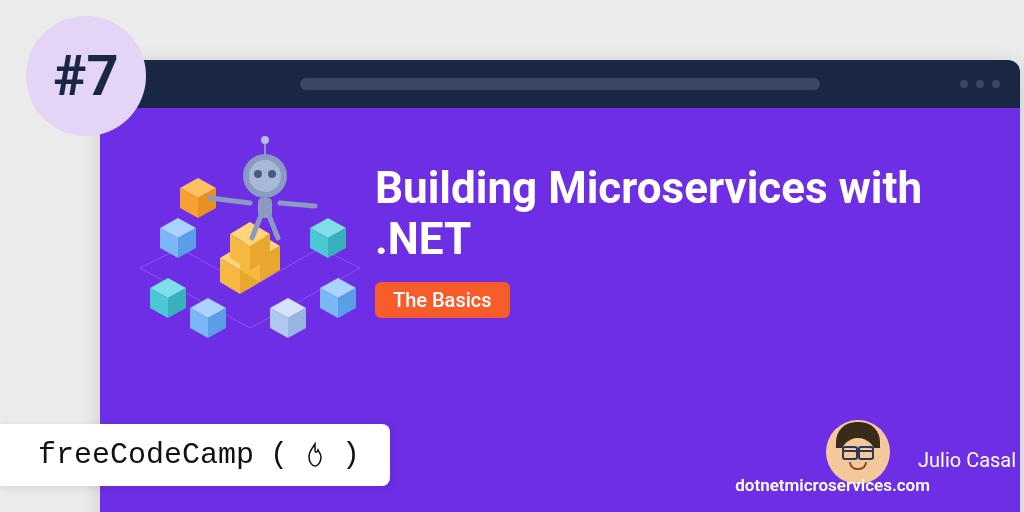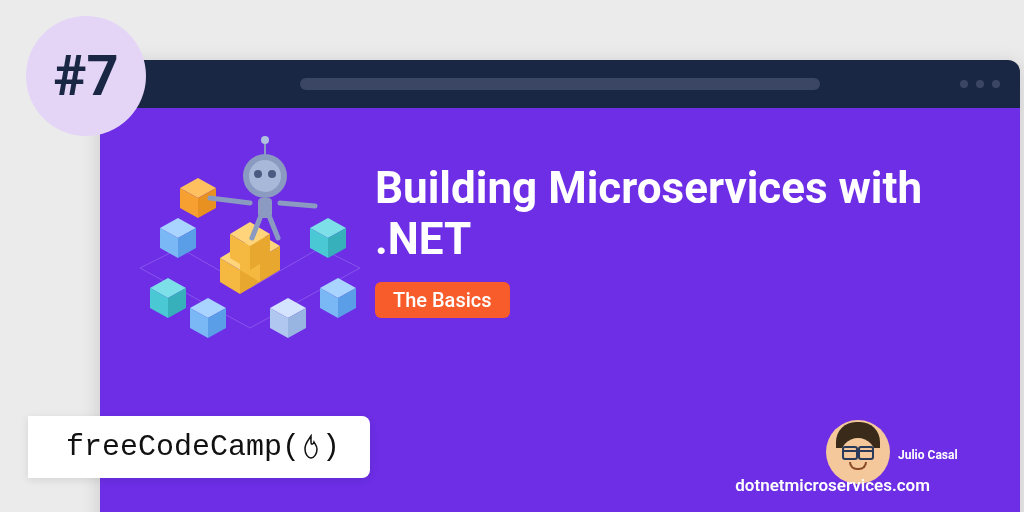"freeCodeCamp" .fcc-pill { bottom: 34px -> 26px; gap: 0 -> 16px; margin-left: 28px -> none }
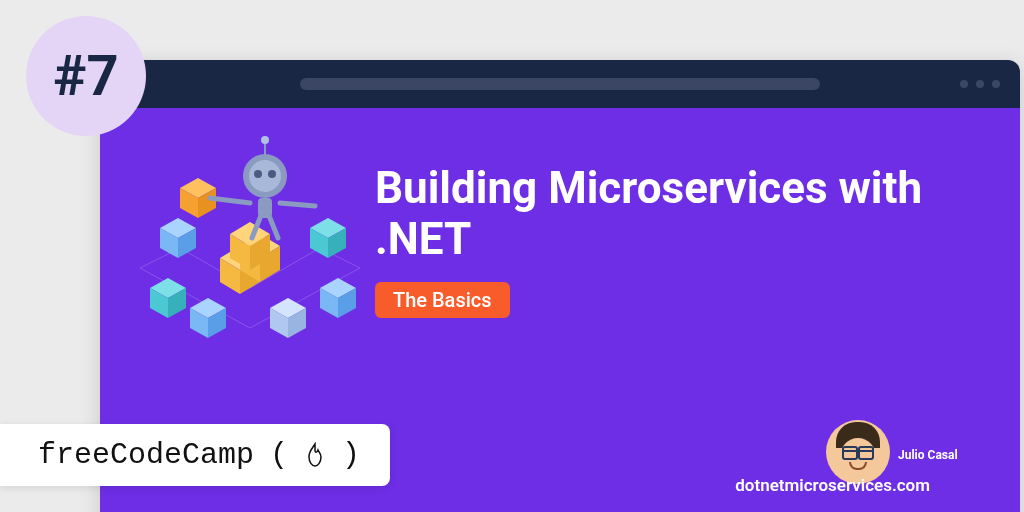"Julio Casal" .author-name { font-size: 12px -> 20px; font-weight: 700 -> 400; left: 72px -> 92px }
